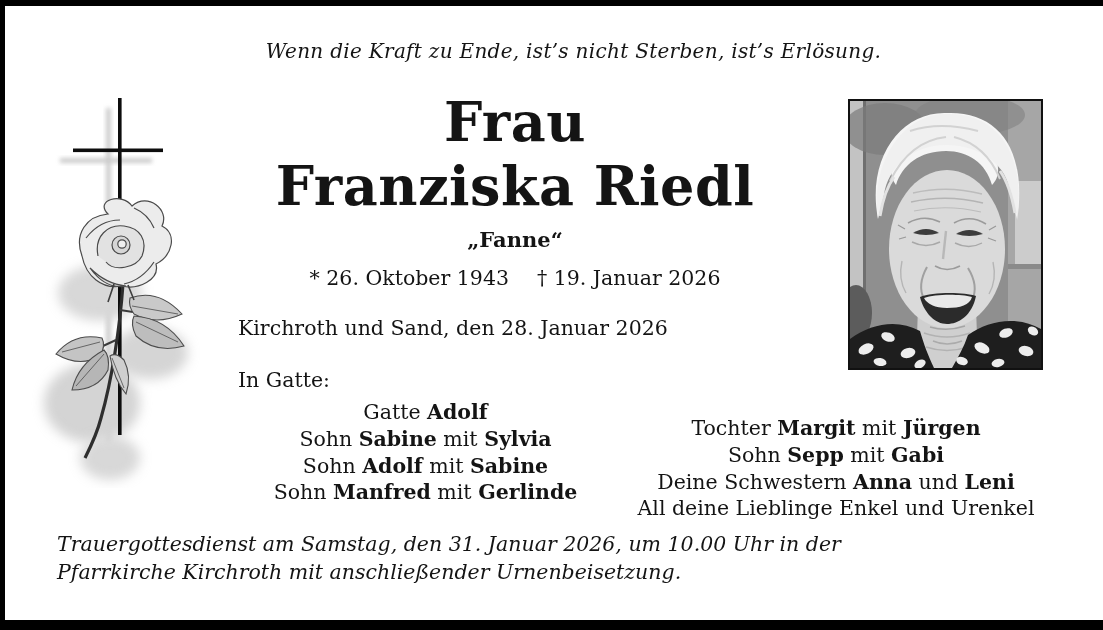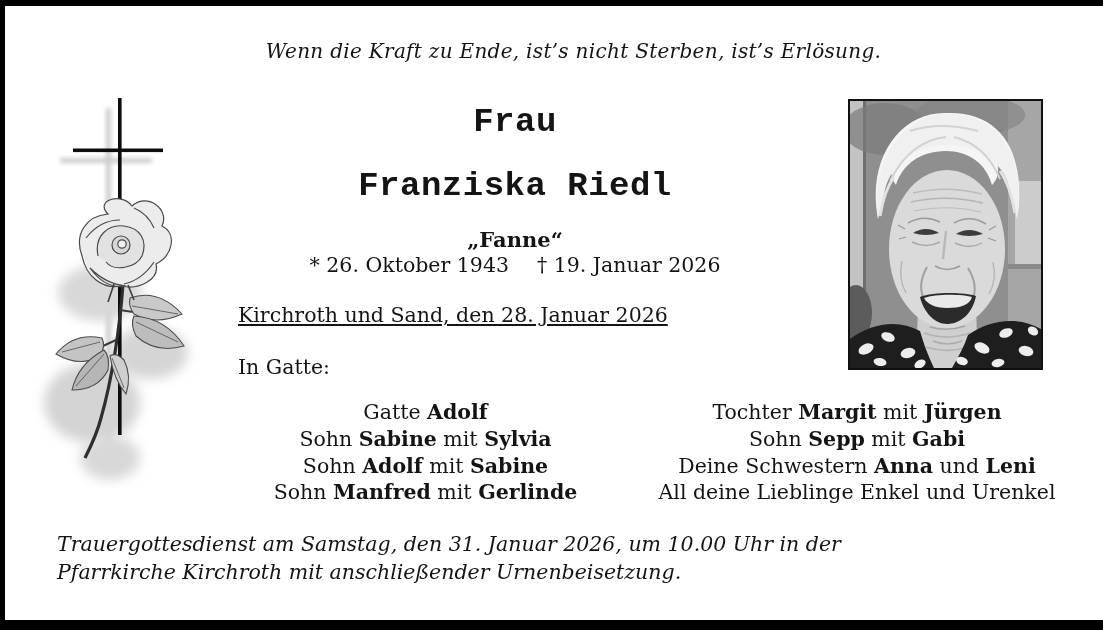"Frau" .title-prefix,.deceased-name { font-family: Liberation Mono, monospace -> none; font-size: 34px -> 54px }
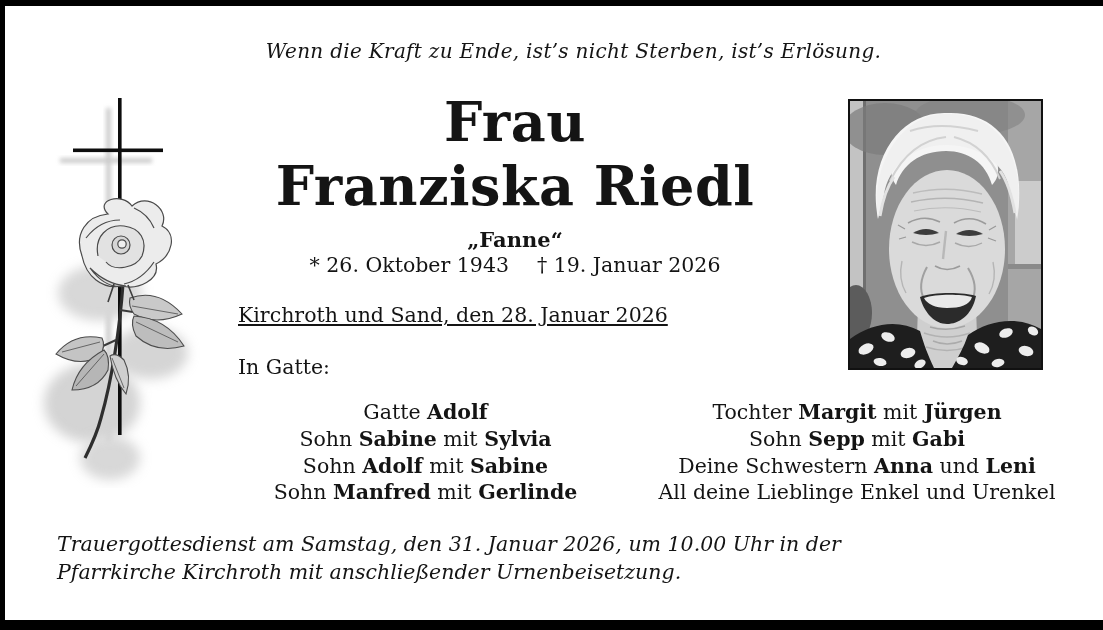"* 26. Oktober 1943" .dates-row { margin-top: none -> 13px }
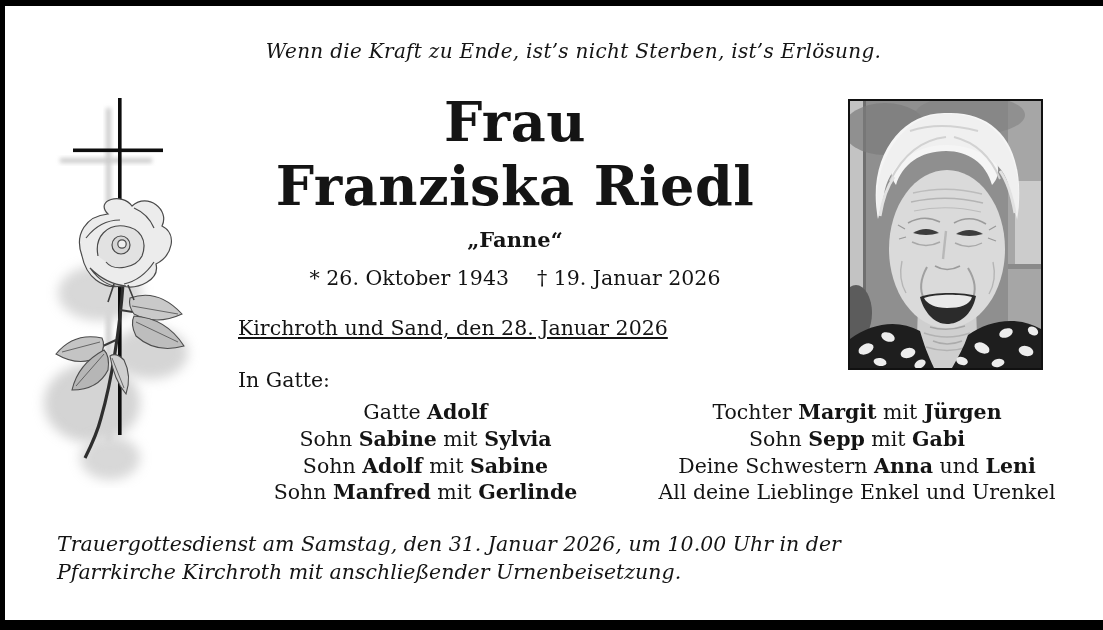"Kirchroth und Sand, den 28." .place-line { text-decoration: underline -> none }
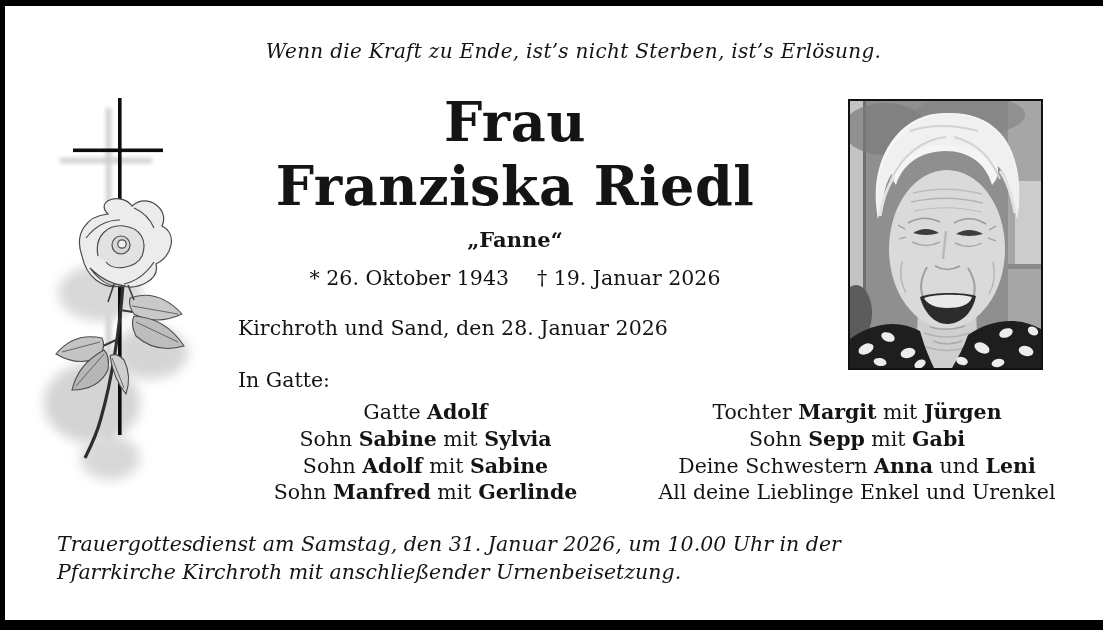"Tochter Margit mit Jürgen" .mourners-right { left: 637px -> 616px; margin-top: none -> 16px }
